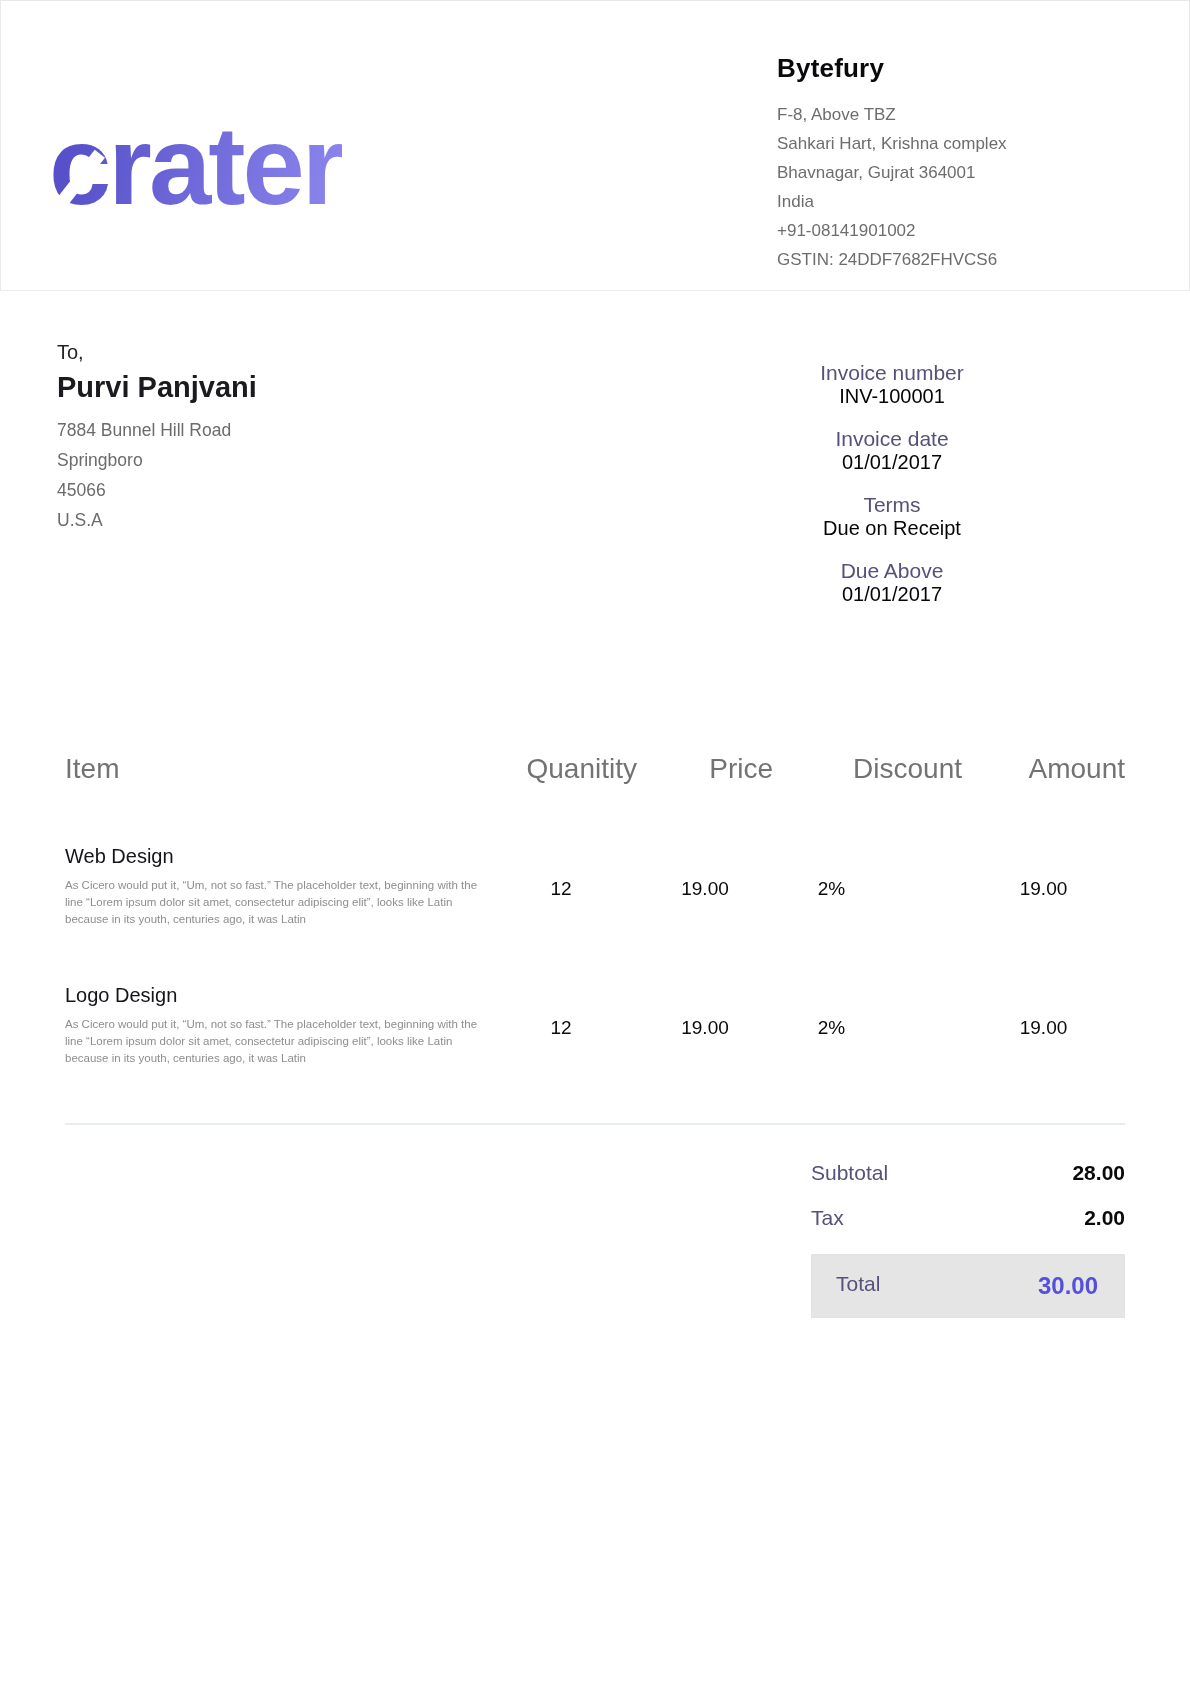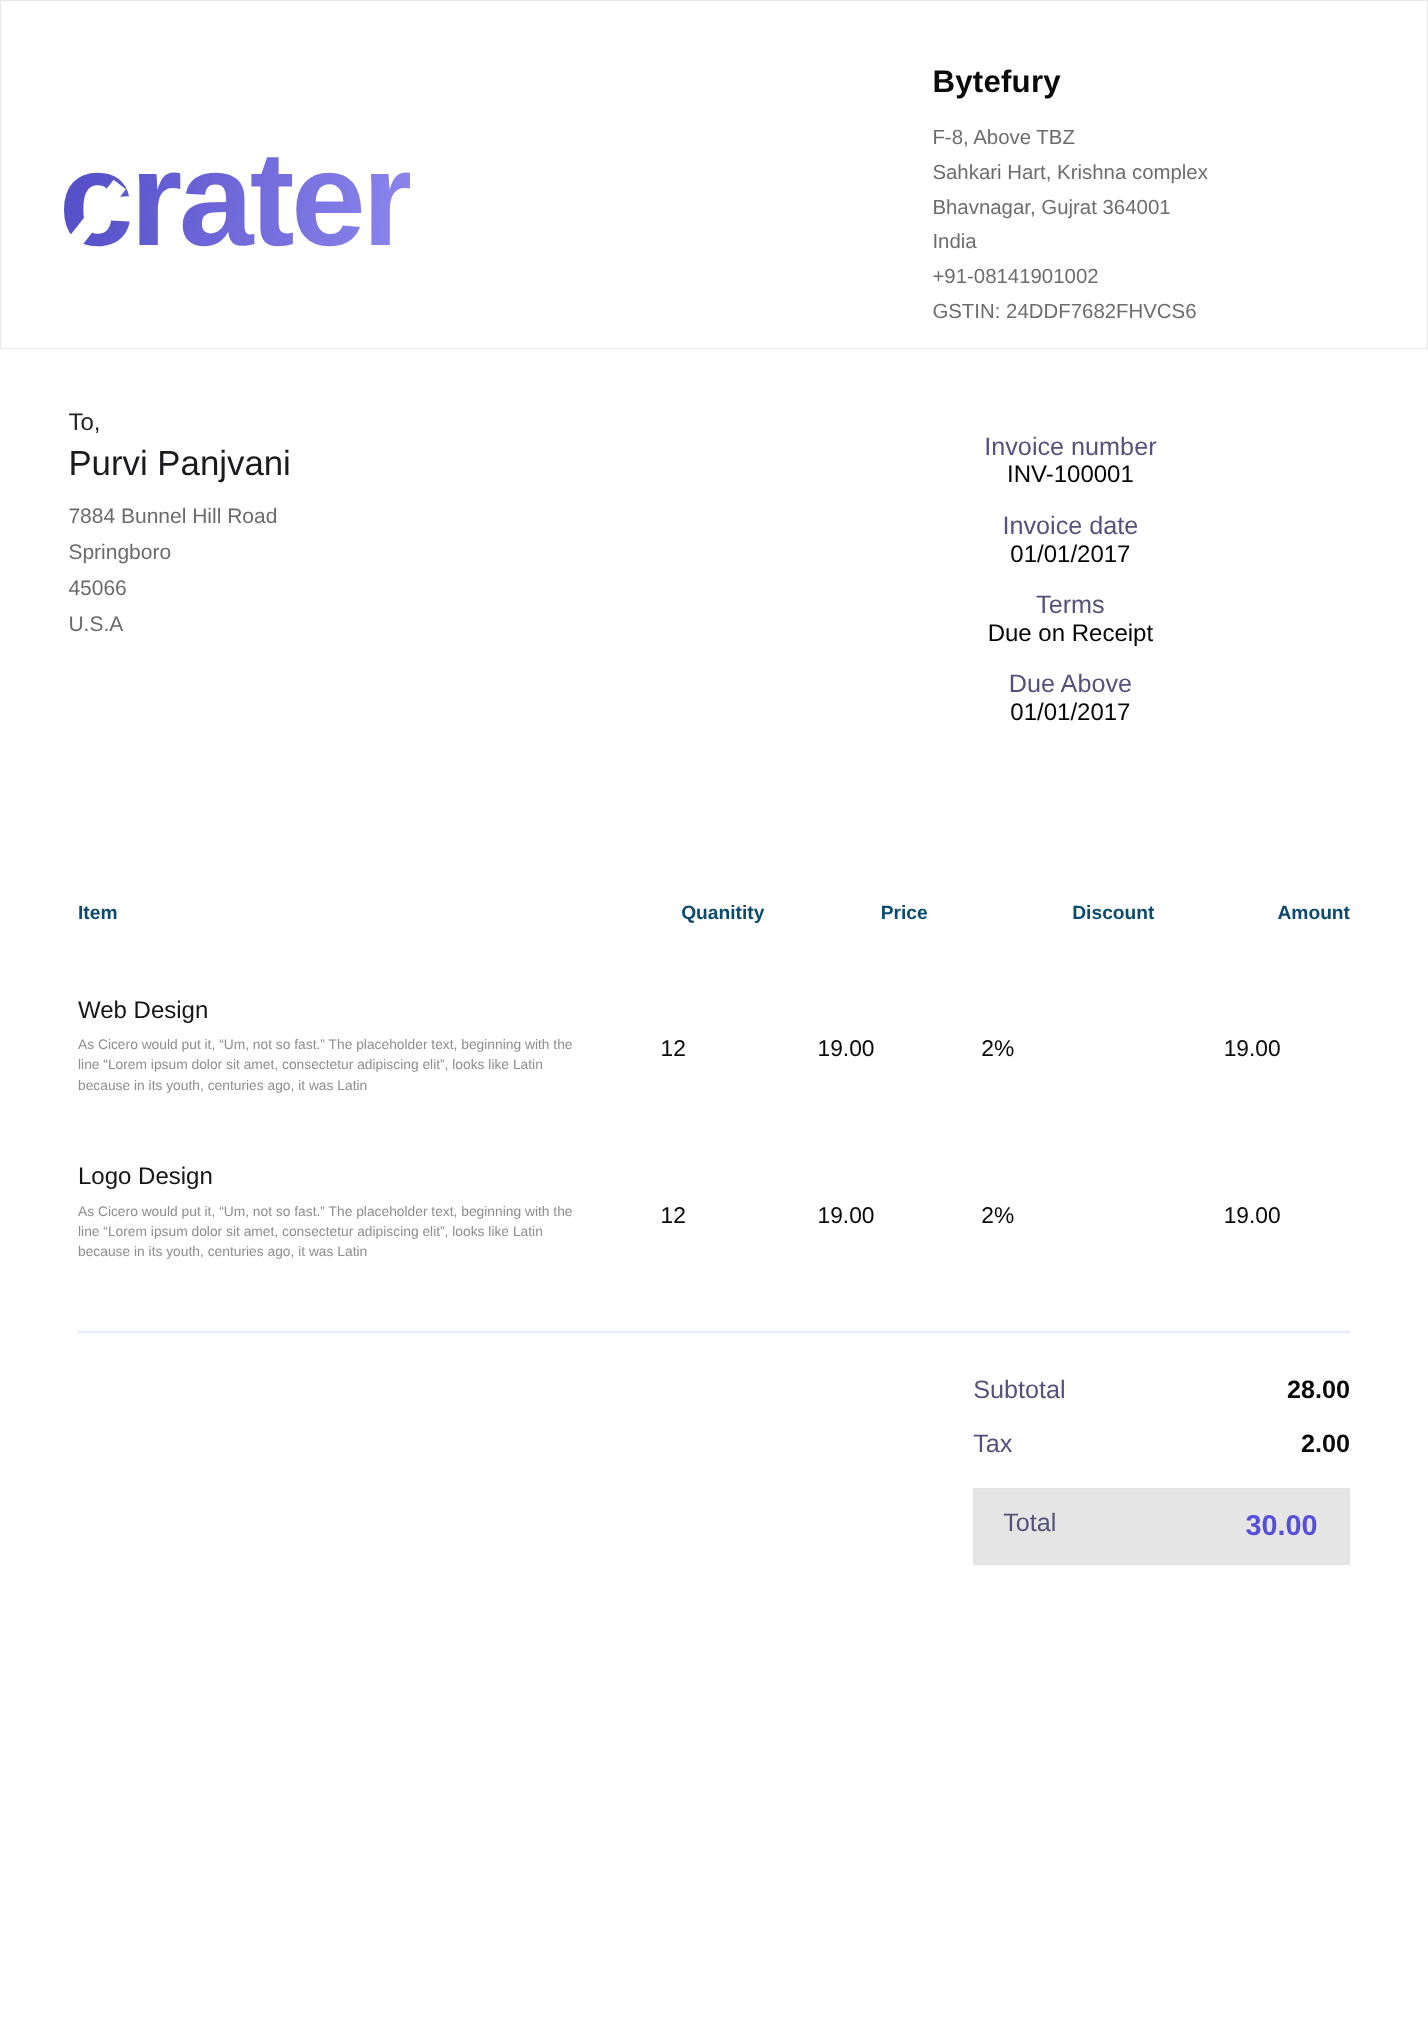"Purvi Panjvani" .bill-name { font-weight: 400 -> 700 }
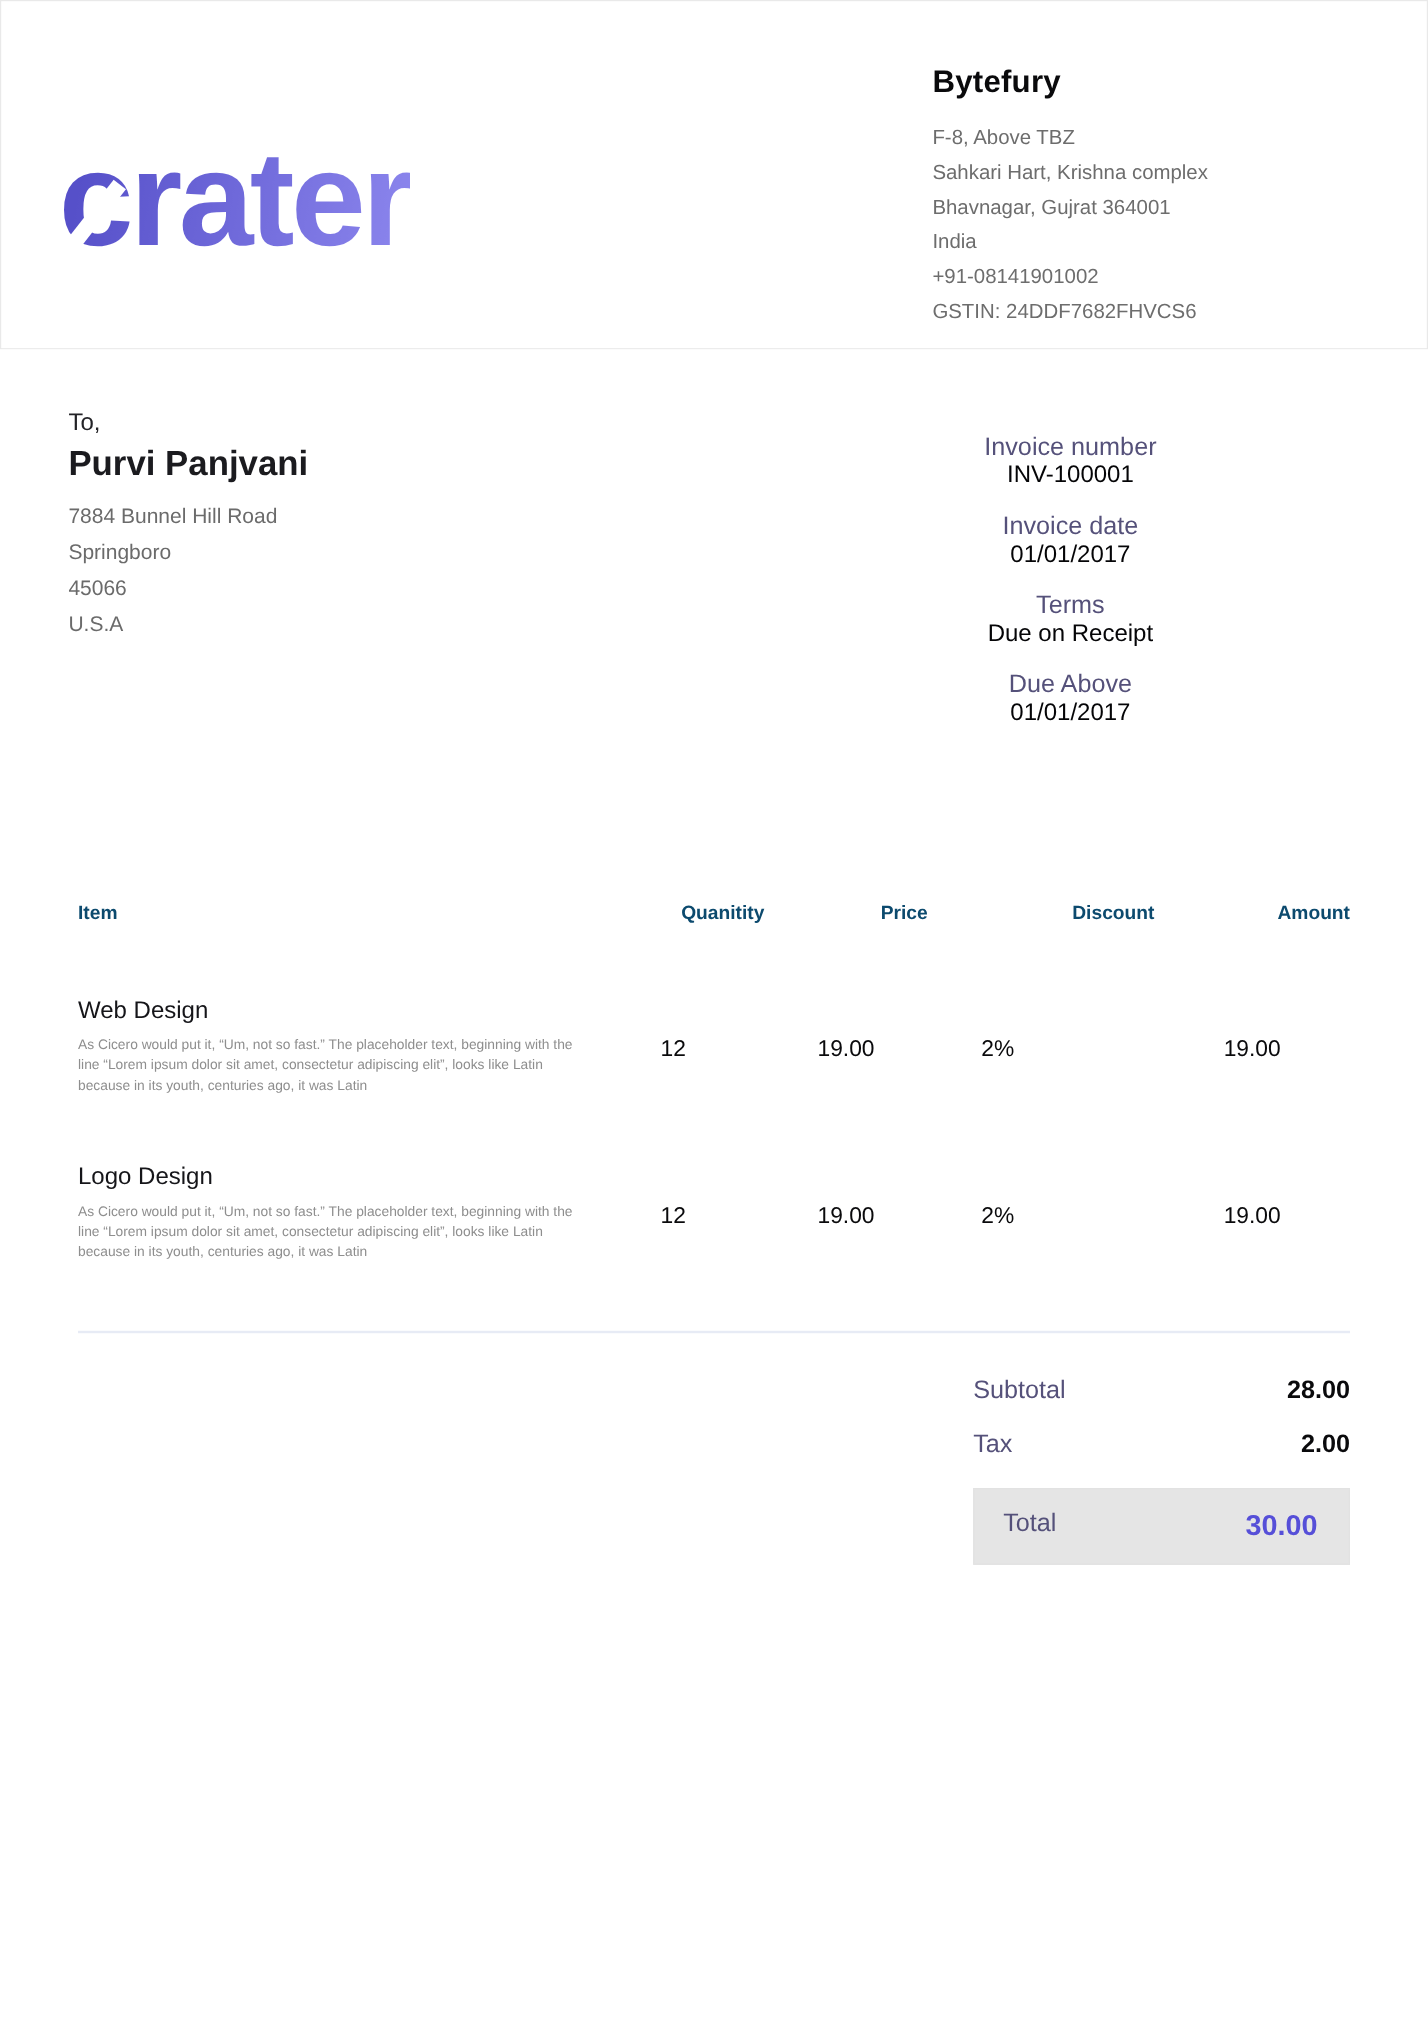"Item" .items th { color: #0c4a6e -> #737373; font-size: 16px -> 28px; font-weight: 700 -> 400 }
